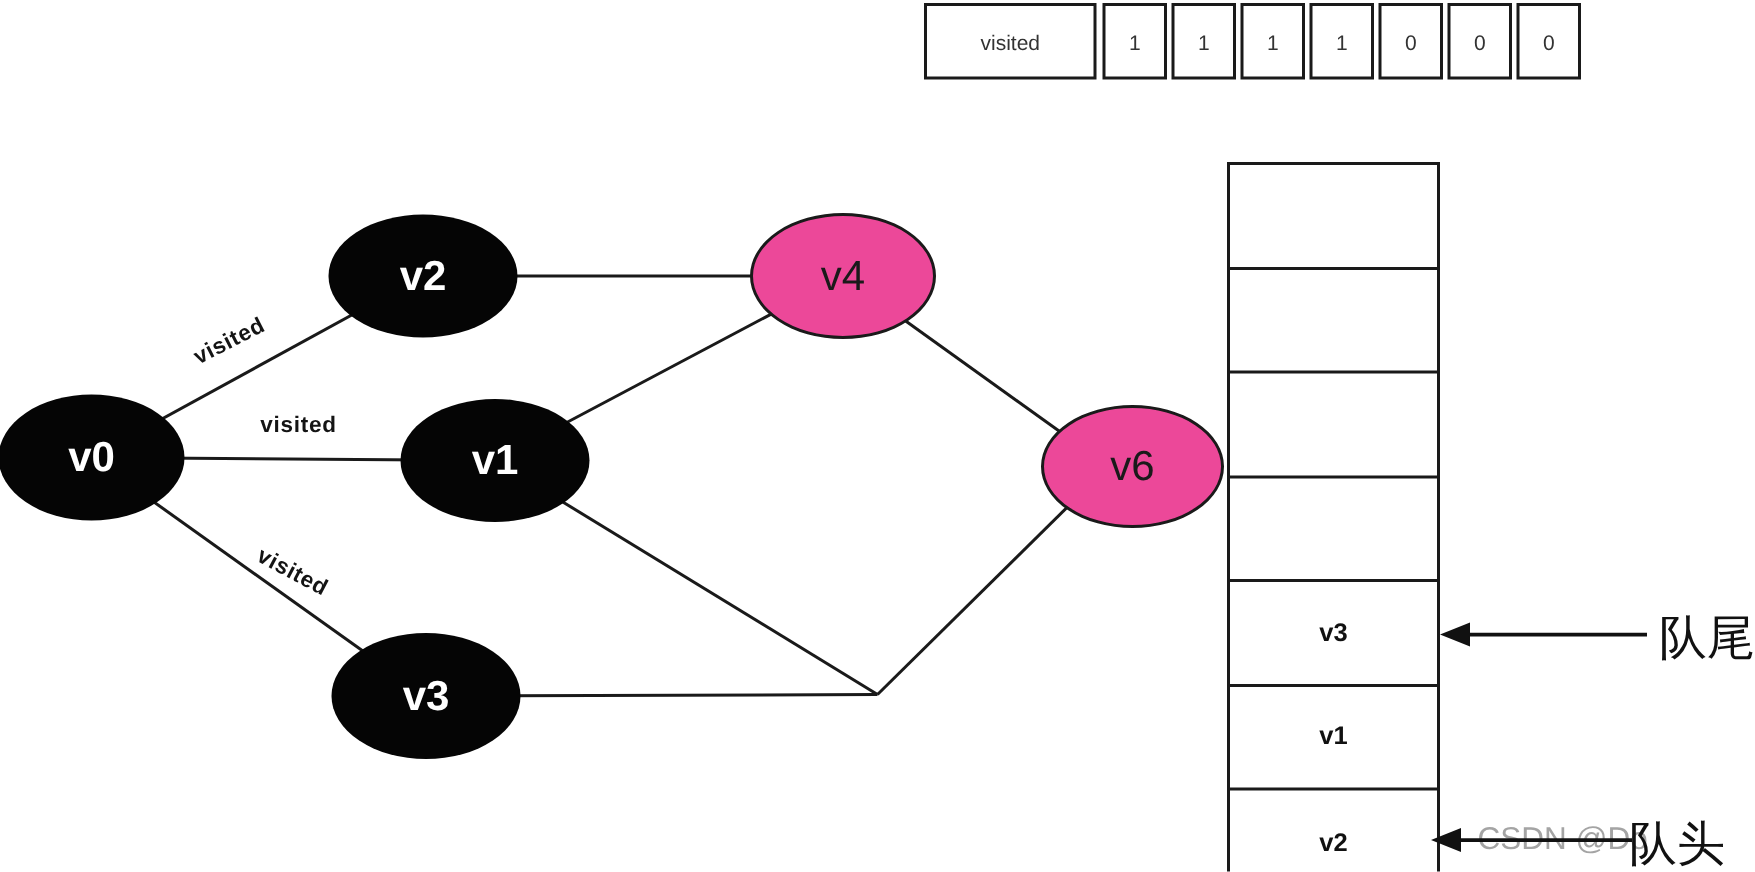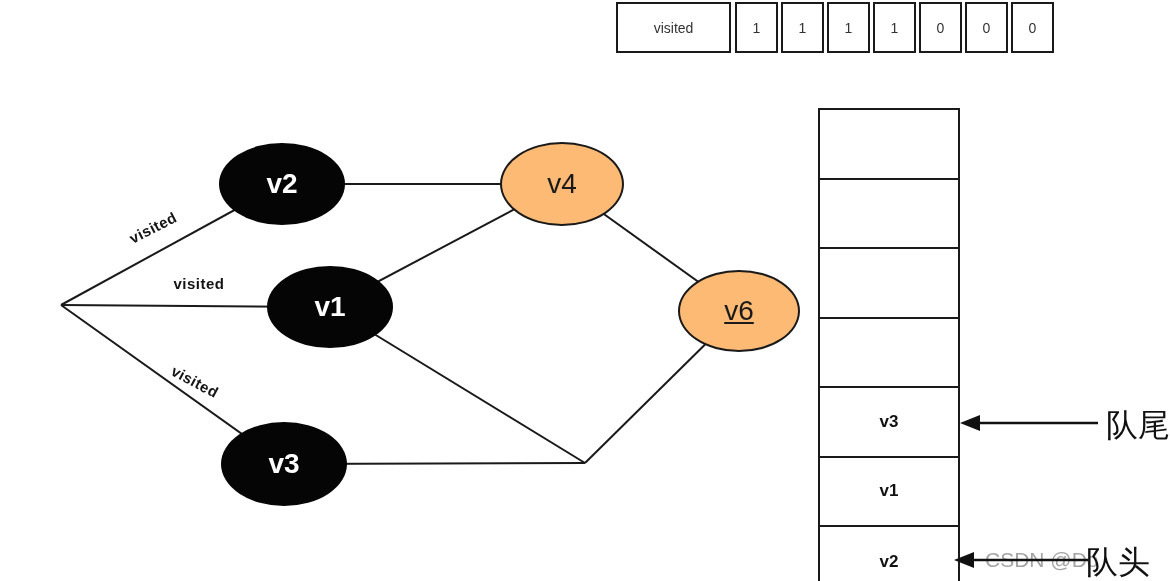"v4" .node.open { background: #fdba74 -> #ec4899 }
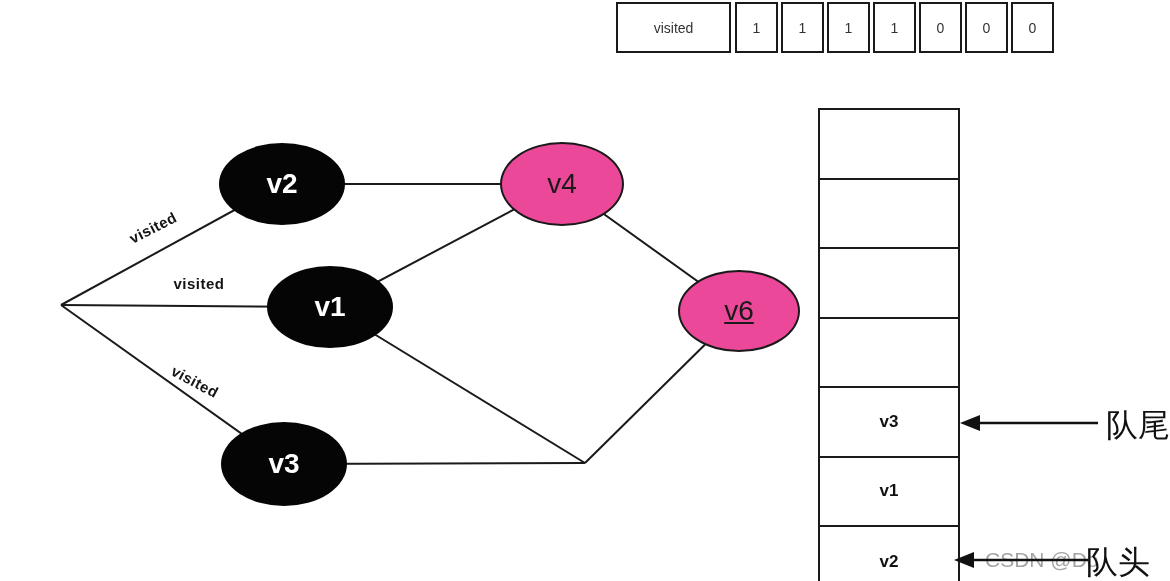"v0" div.node { html: none -> <div>v0</div> }
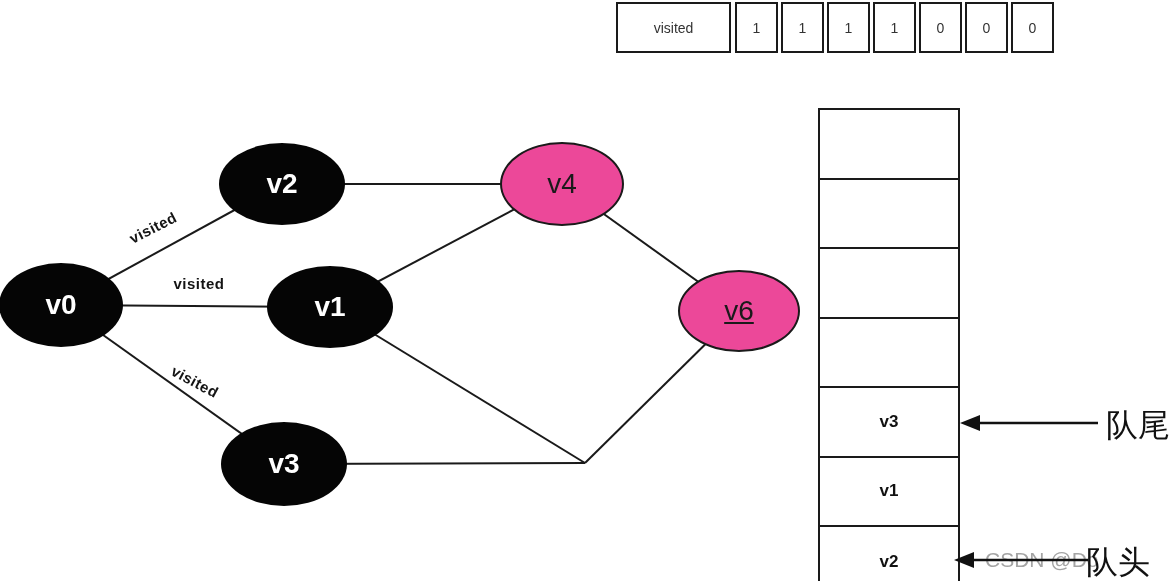"v6" div.node { left: 678px -> 694px; text-decoration: underline -> none }
